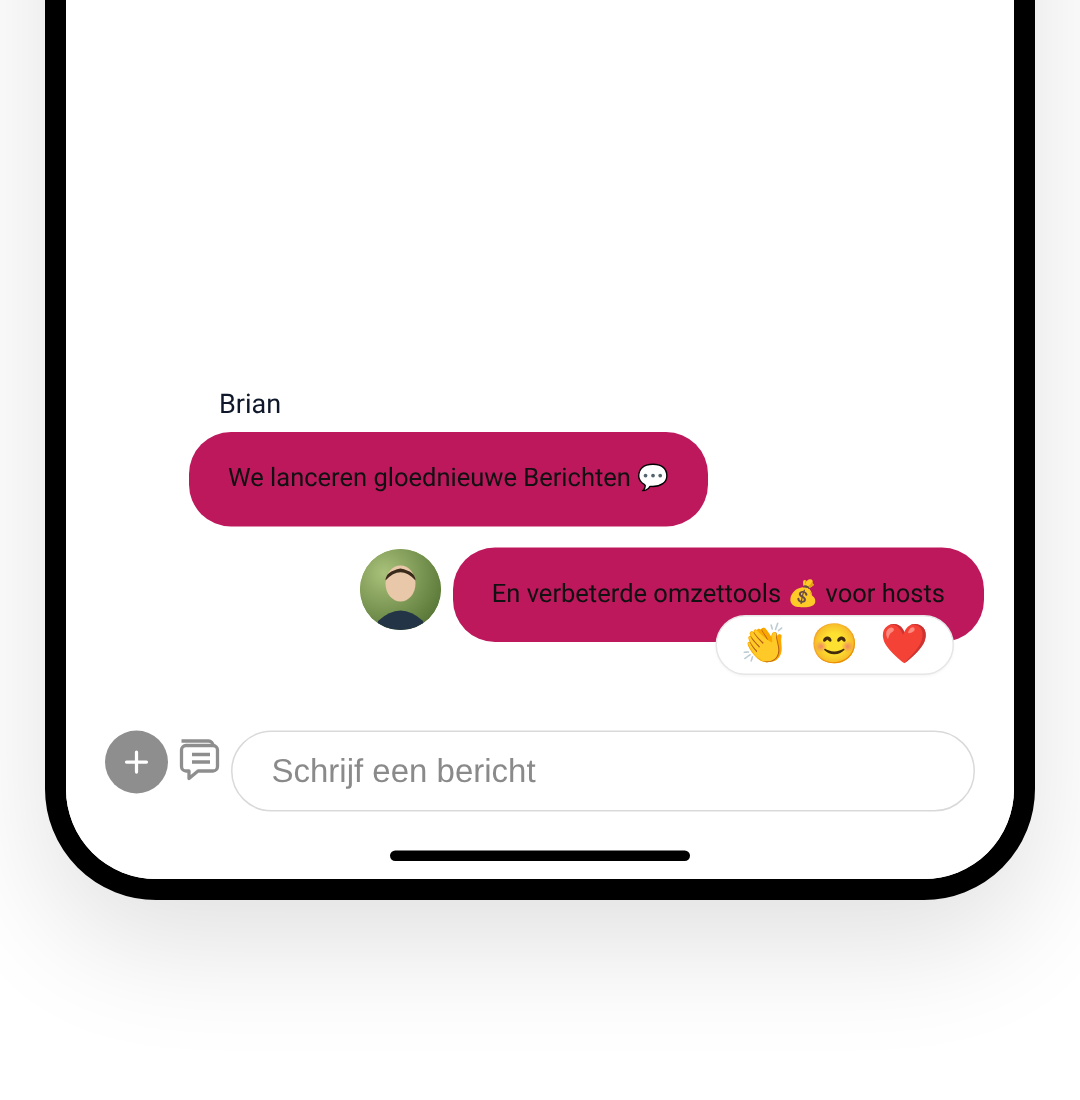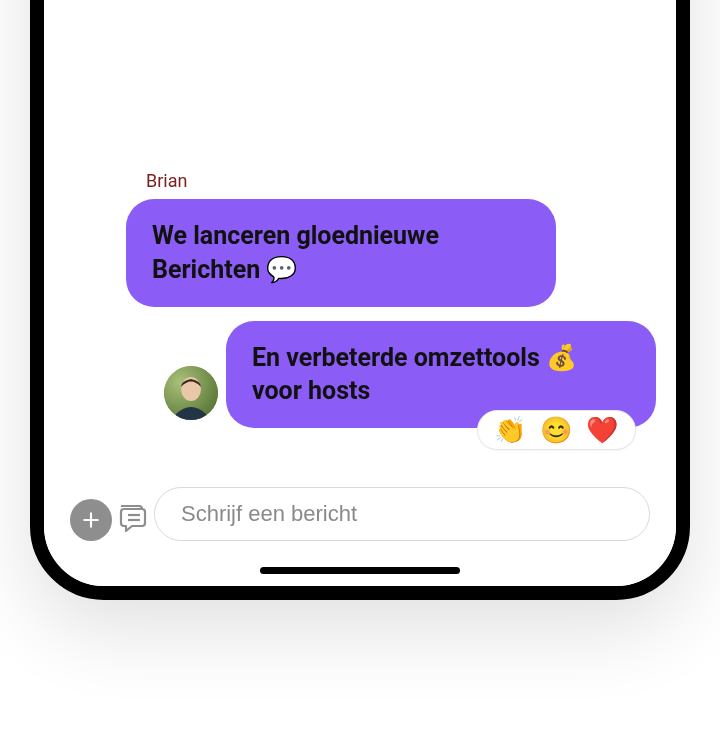"Brian" .sender-name { color: #7f1d1d -> #0f172a }
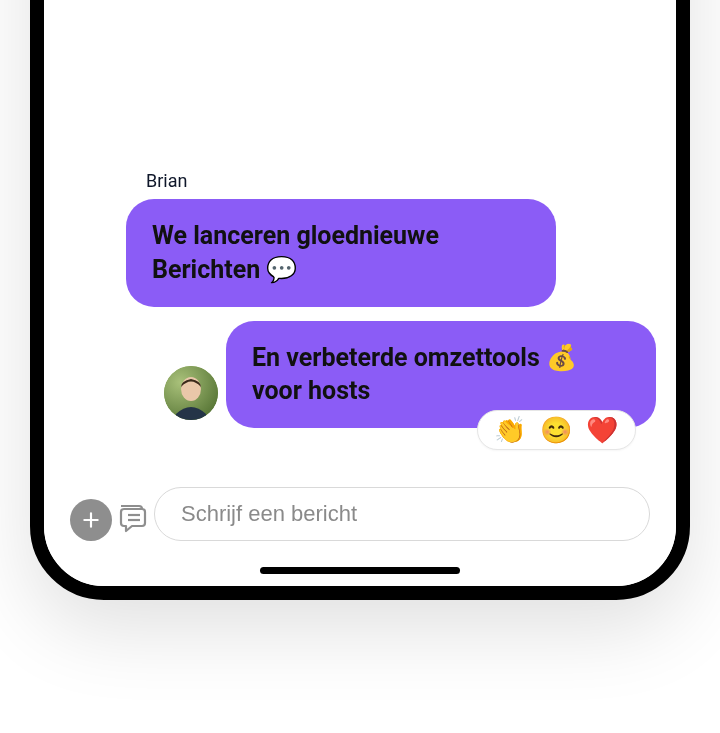"We lanceren gloednieuwe Berichten 💬" .bubble { background: #8b5cf6 -> #be185d; font-size: 25px -> 17px; font-weight: bold -> none }
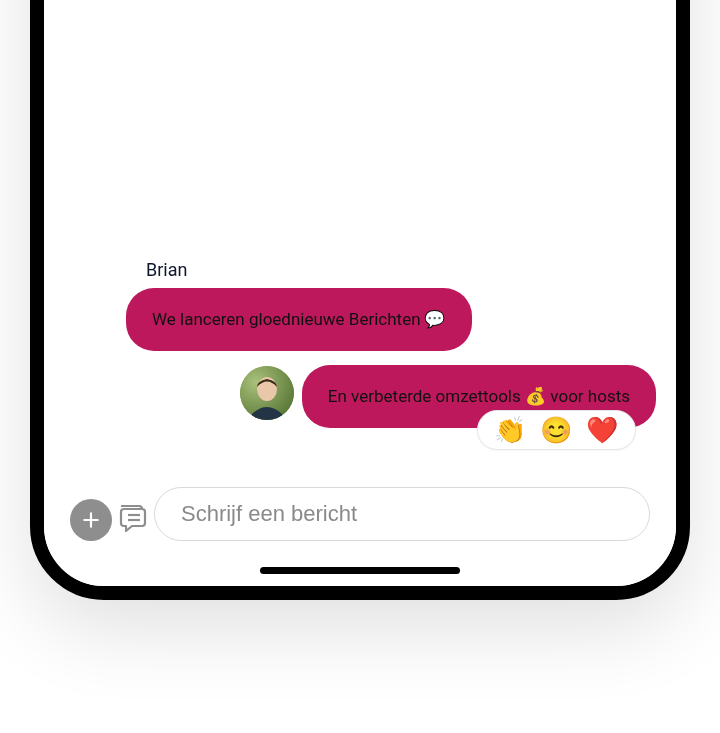"Schrijf een bericht" .composer { align-items: flex-end -> flex-start }
